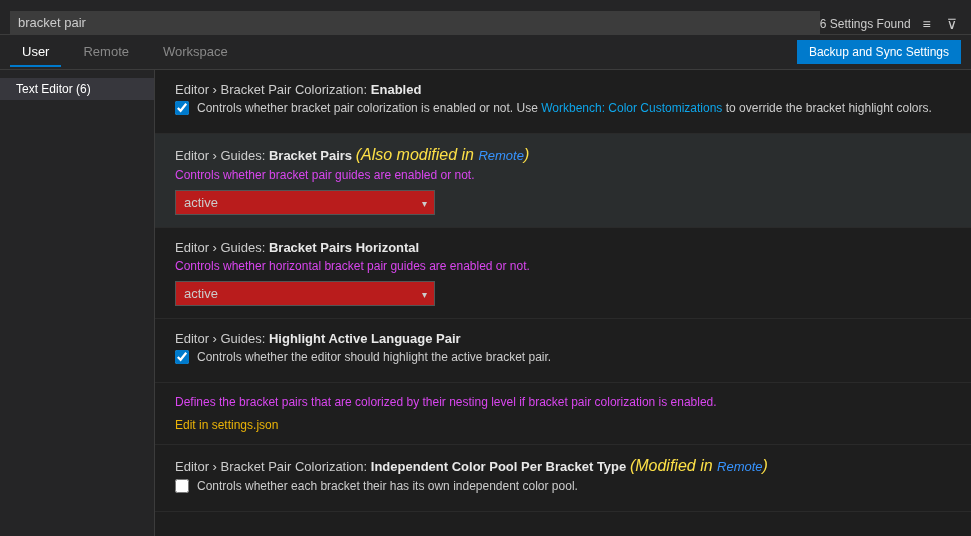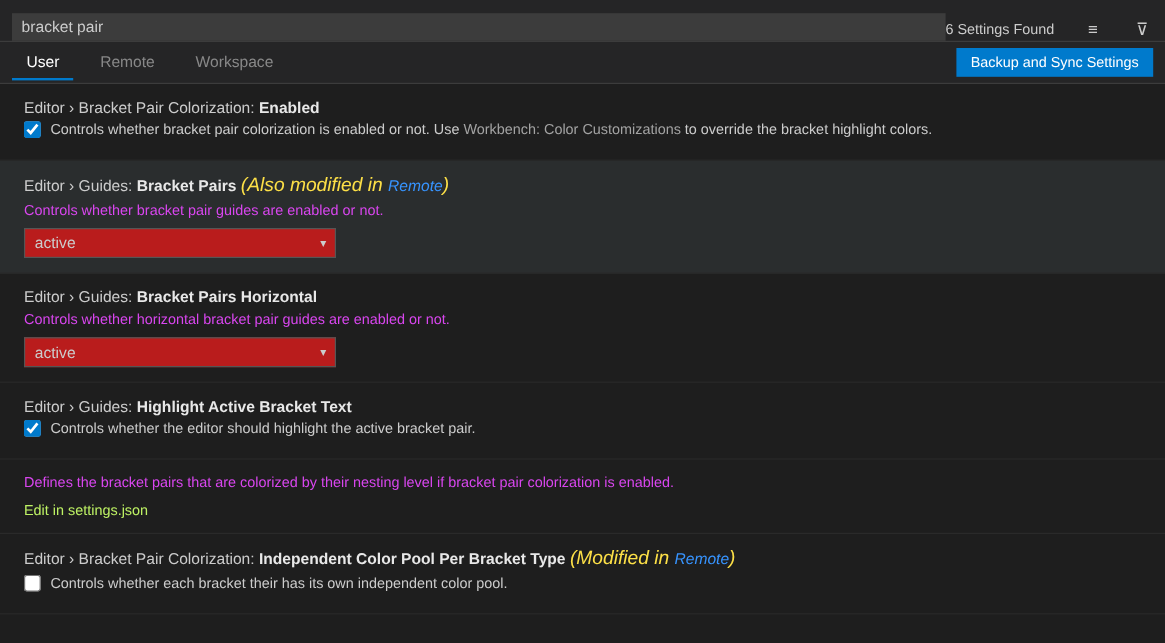"6 Settings Found" .search-right { gap: 24px -> 8px }
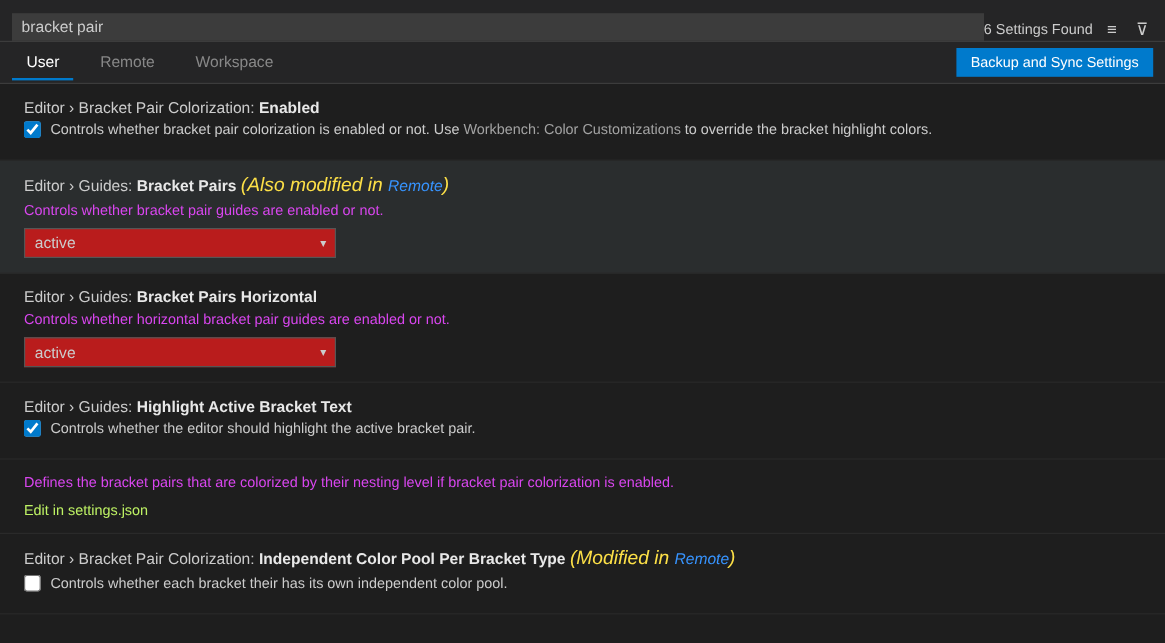"Text Editor (6)" div.sidebar { html: none -> <div> <div> <span>Text Editor (6)</span> </div> </div> }
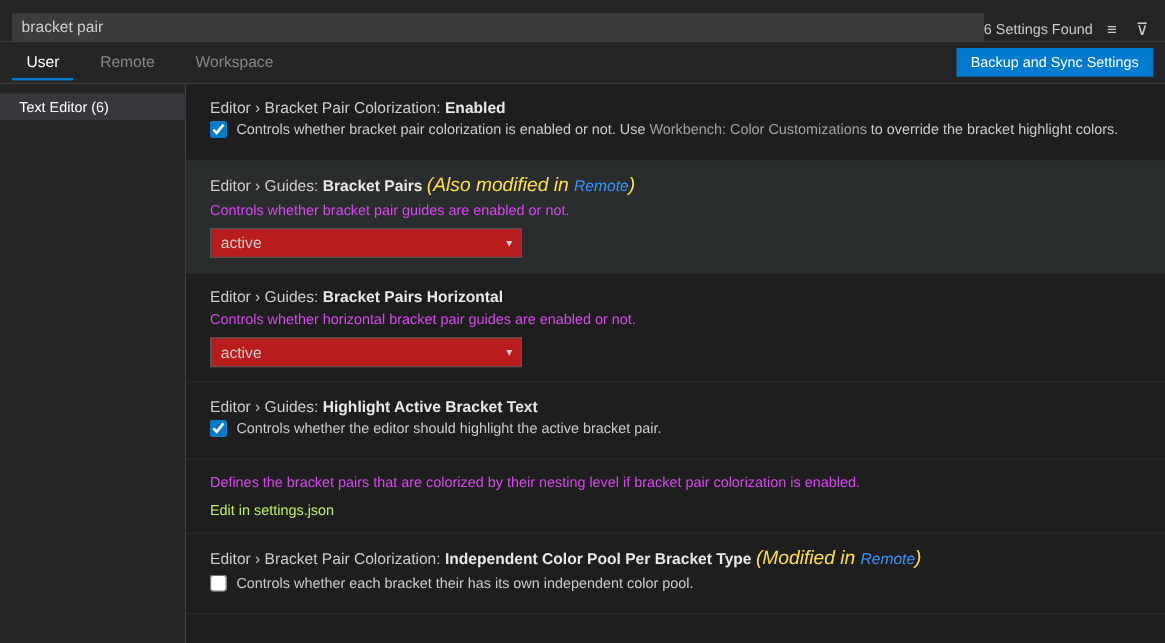"Workbench: Color Customizations" .checkbox-label a { color: #a3a3a3 -> #0ea5e9 }
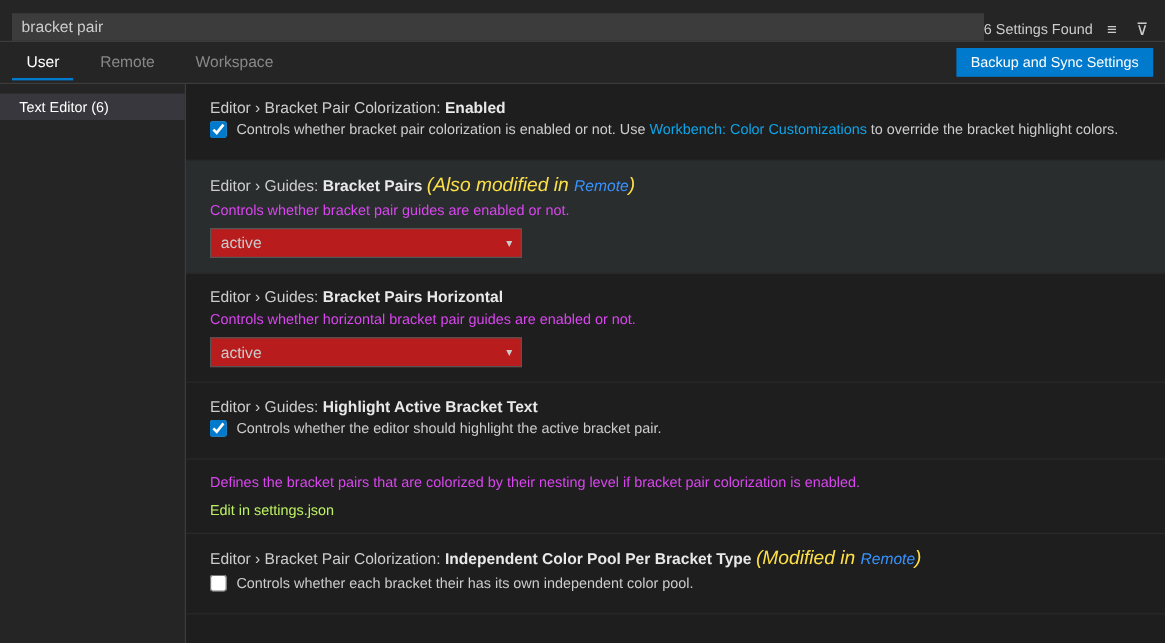"Highlight Active Bracket Text" span.label { text: Bracket Text -> Language Pair }
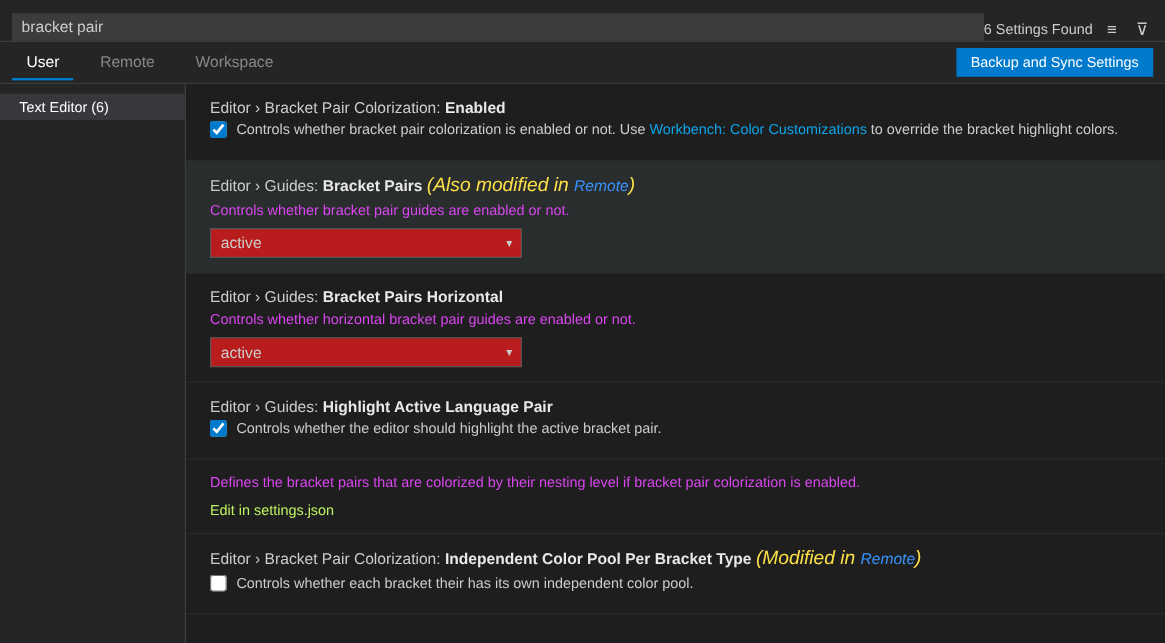"Edit in settings.json" .edit-link { color: #bef264 -> #eab308 }
